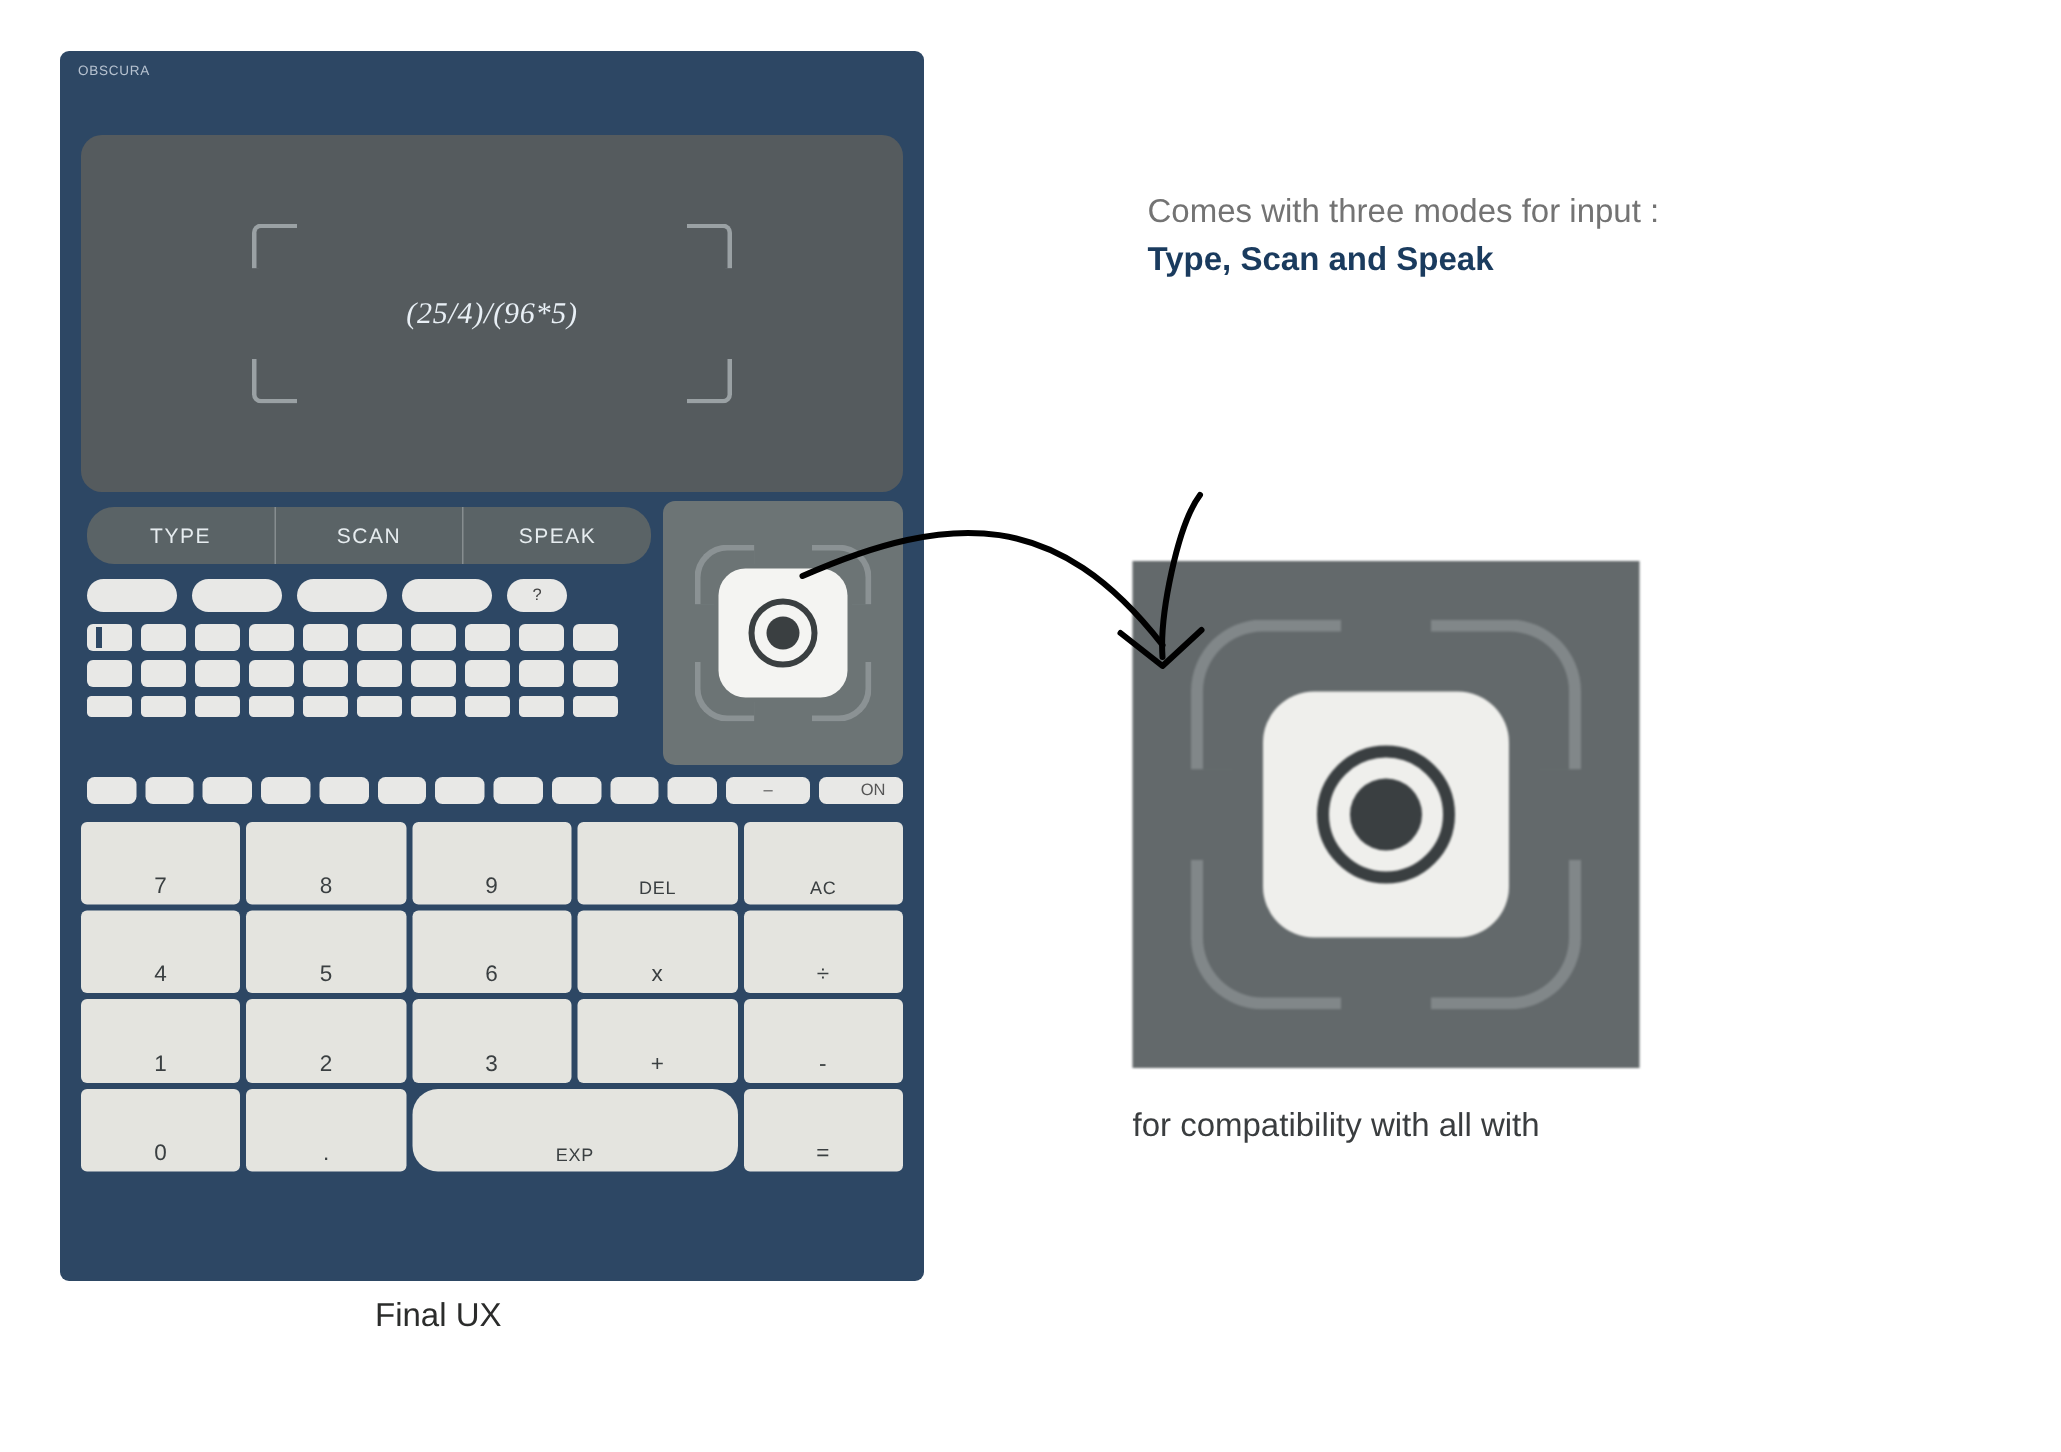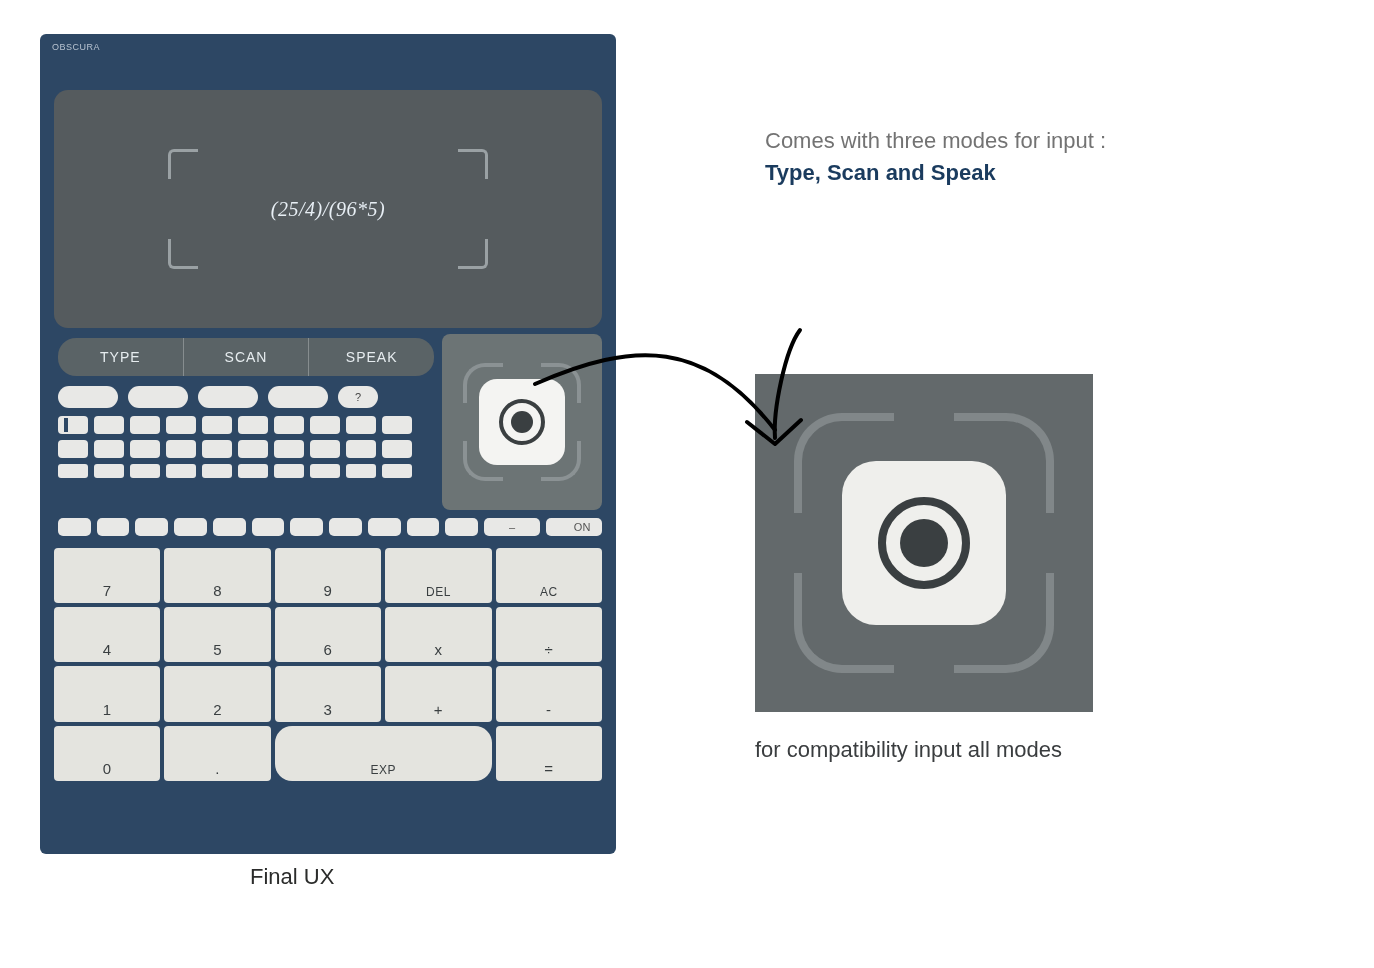"for compatibility input all modes" div { text: input all modes -> with all with }
